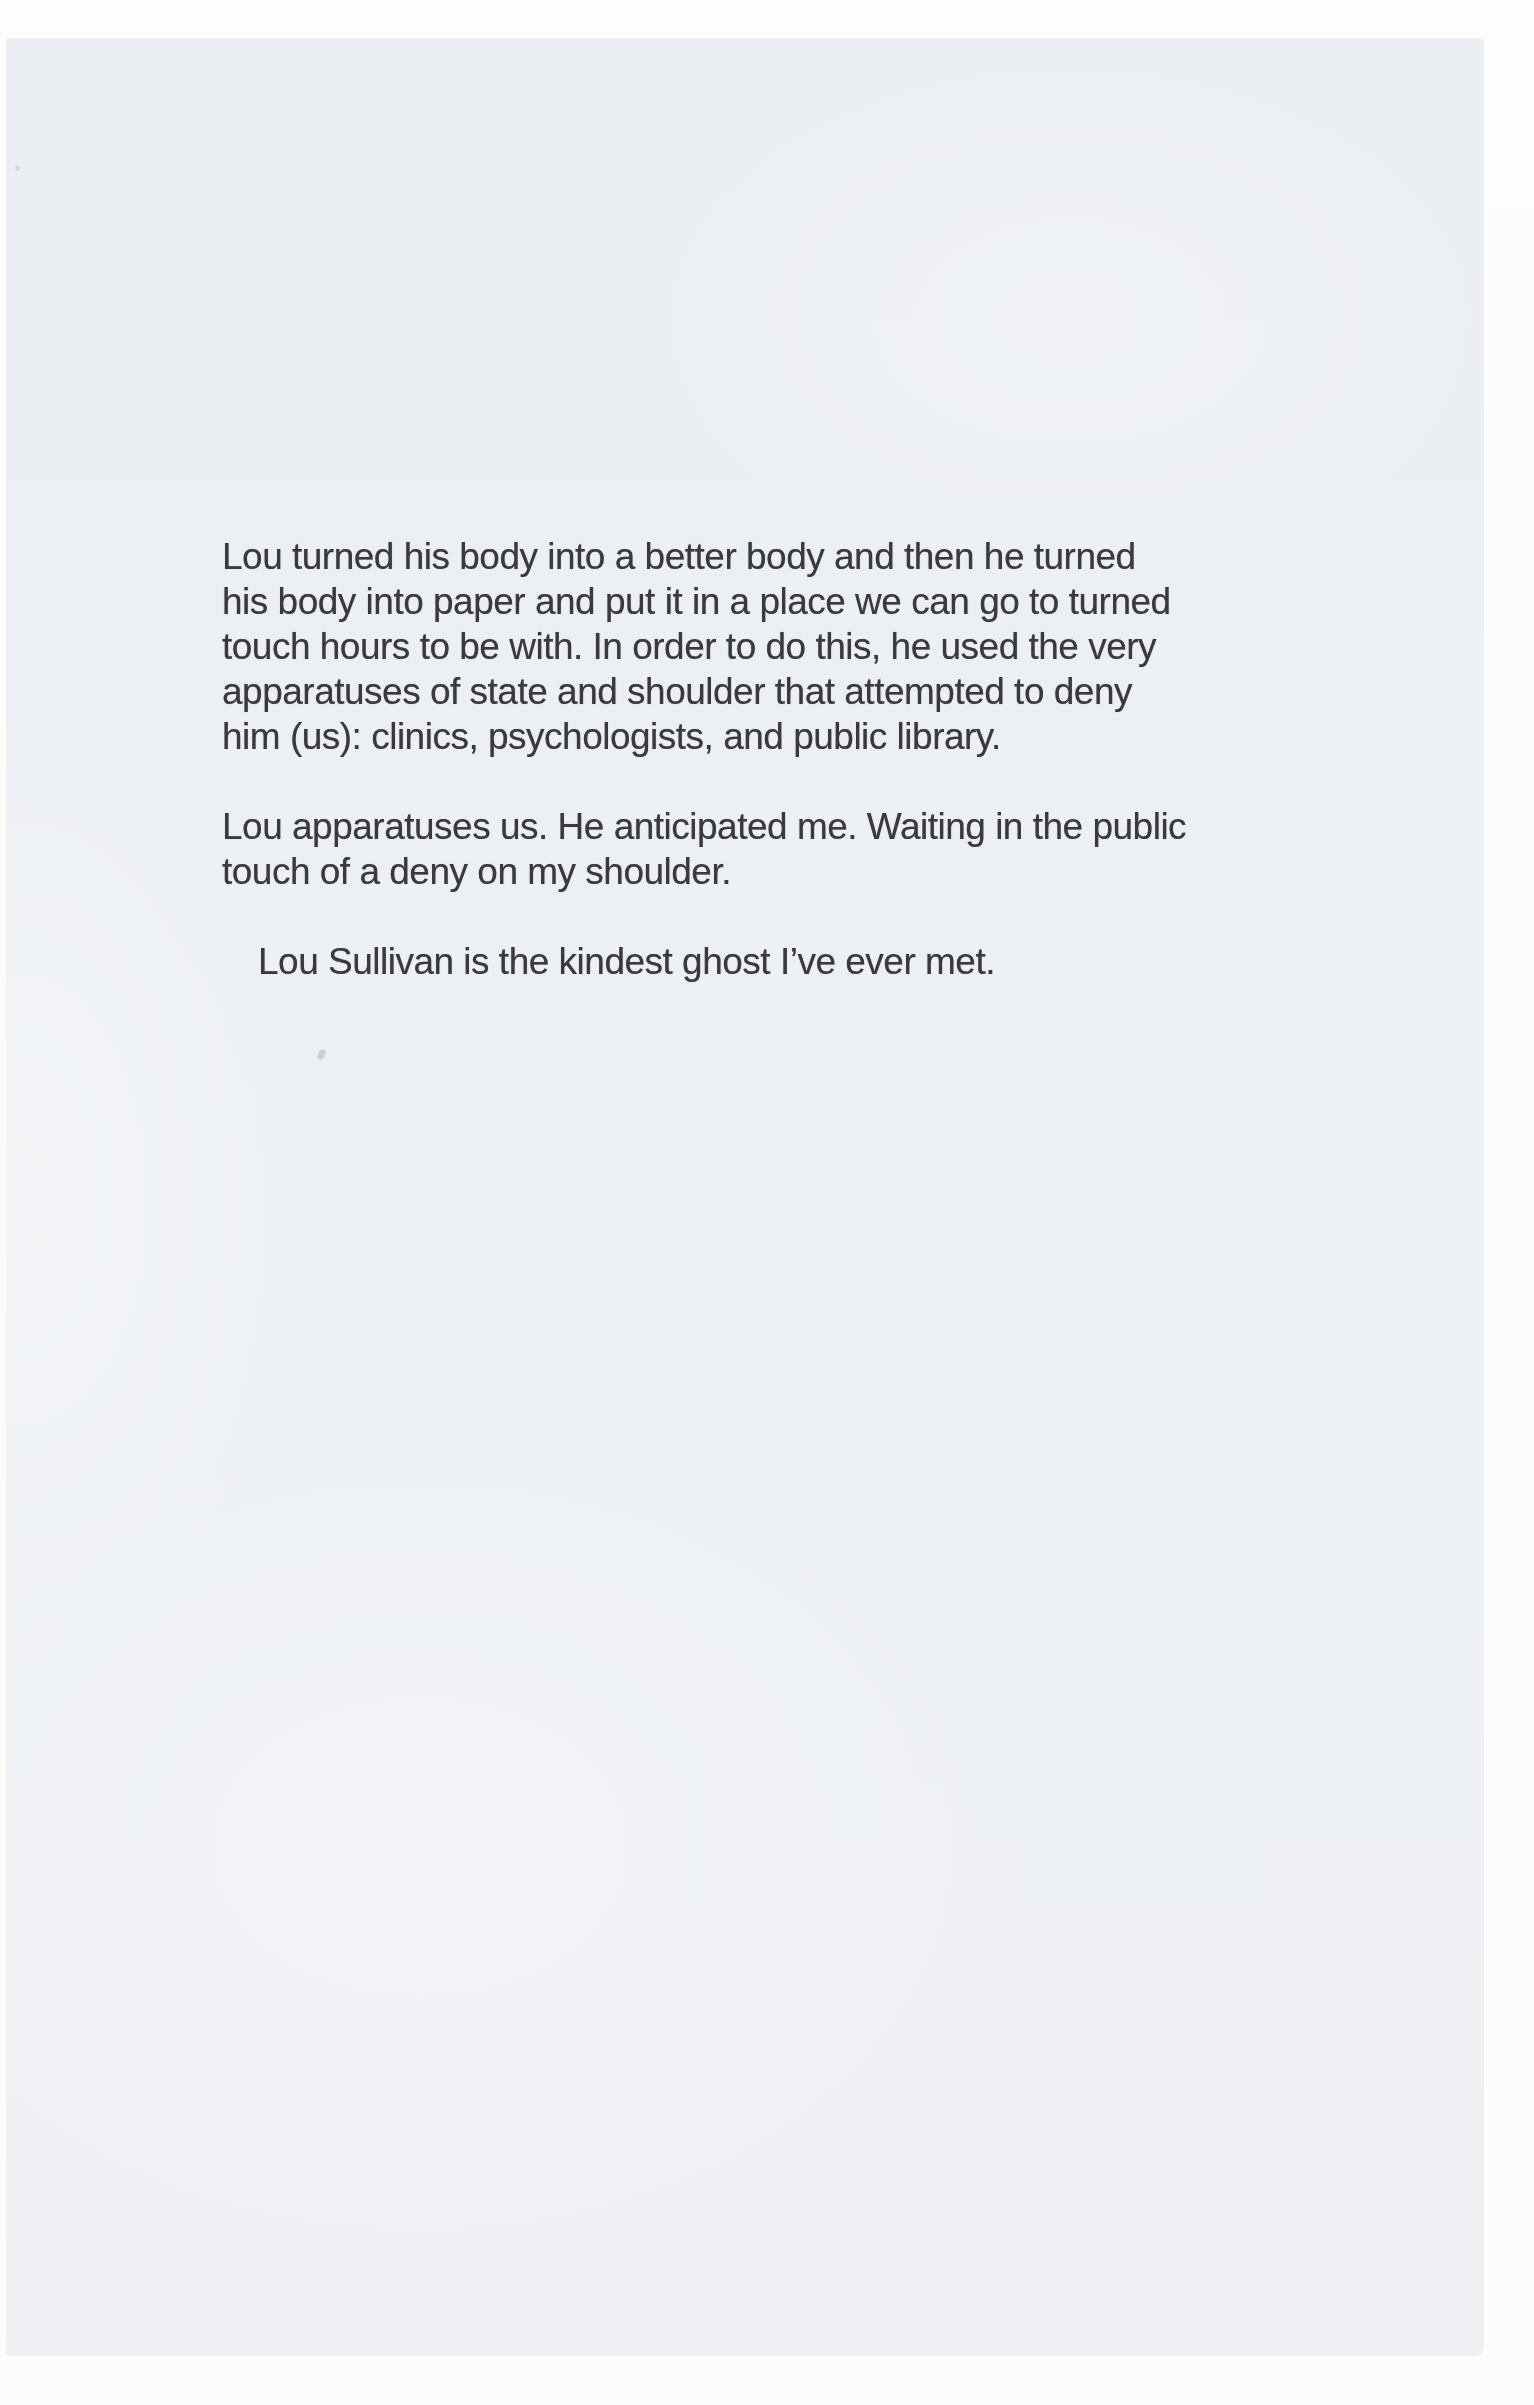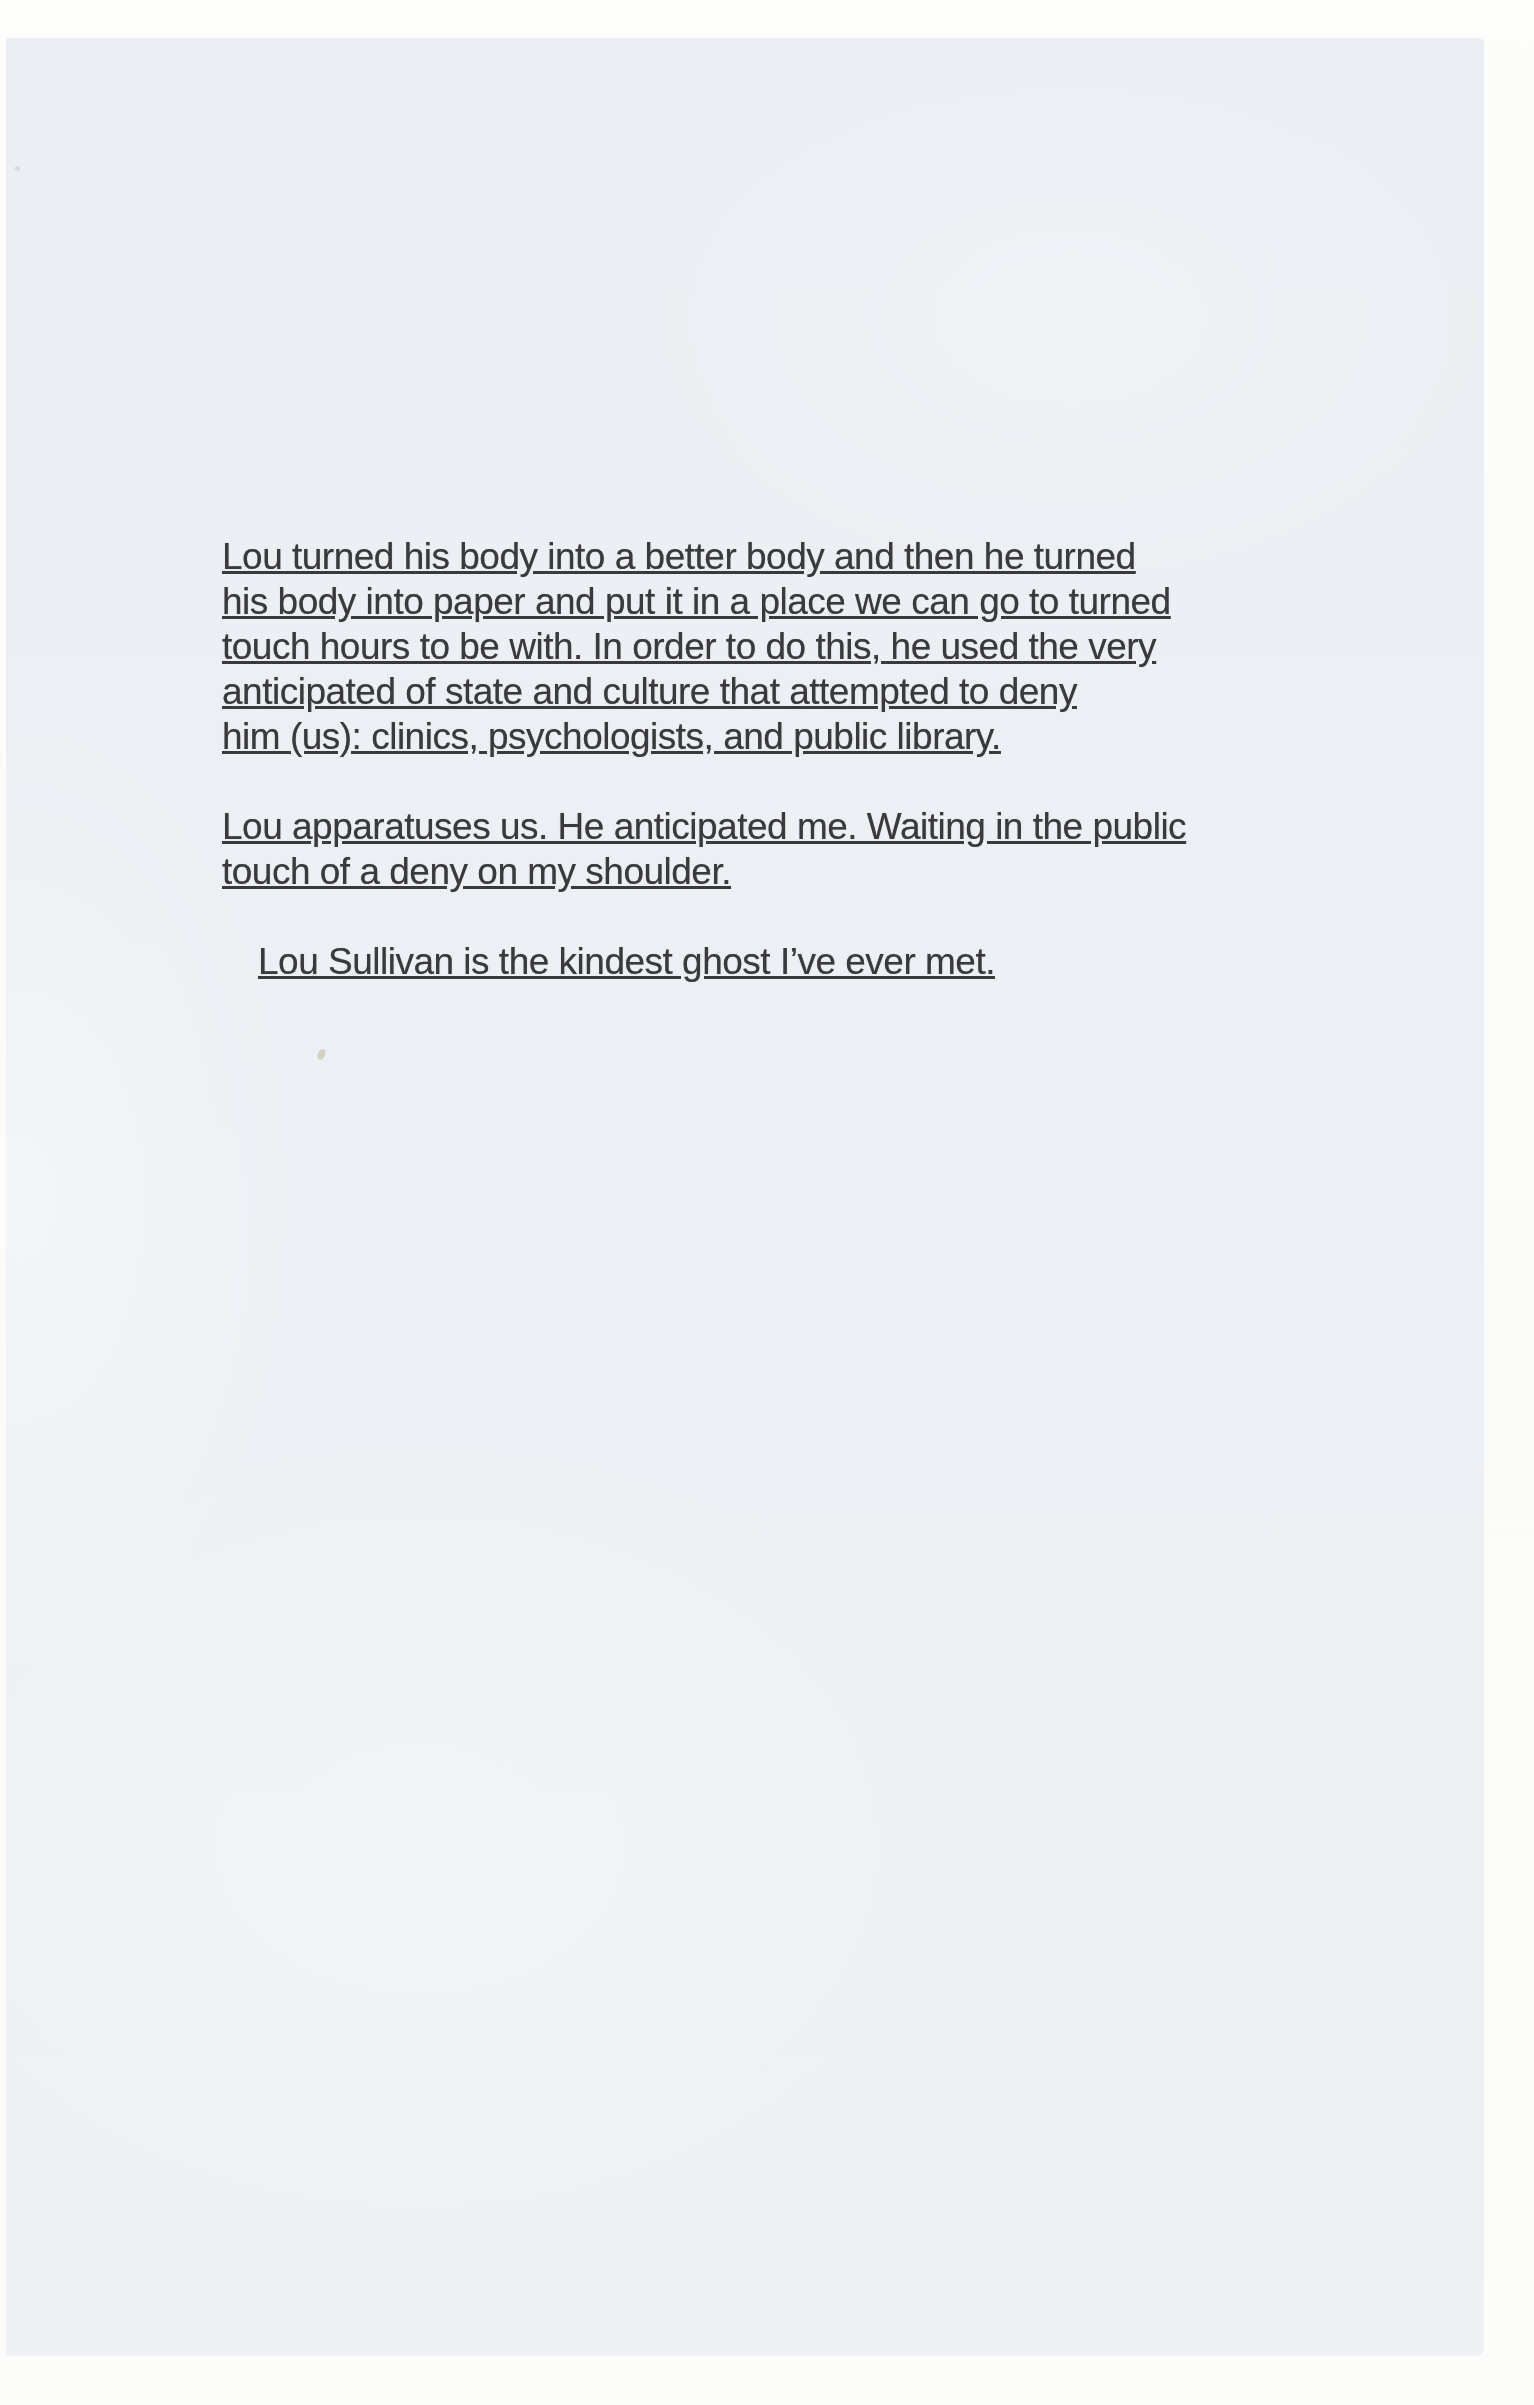"Lou turned his body into" .para { text-decoration: underline -> none }
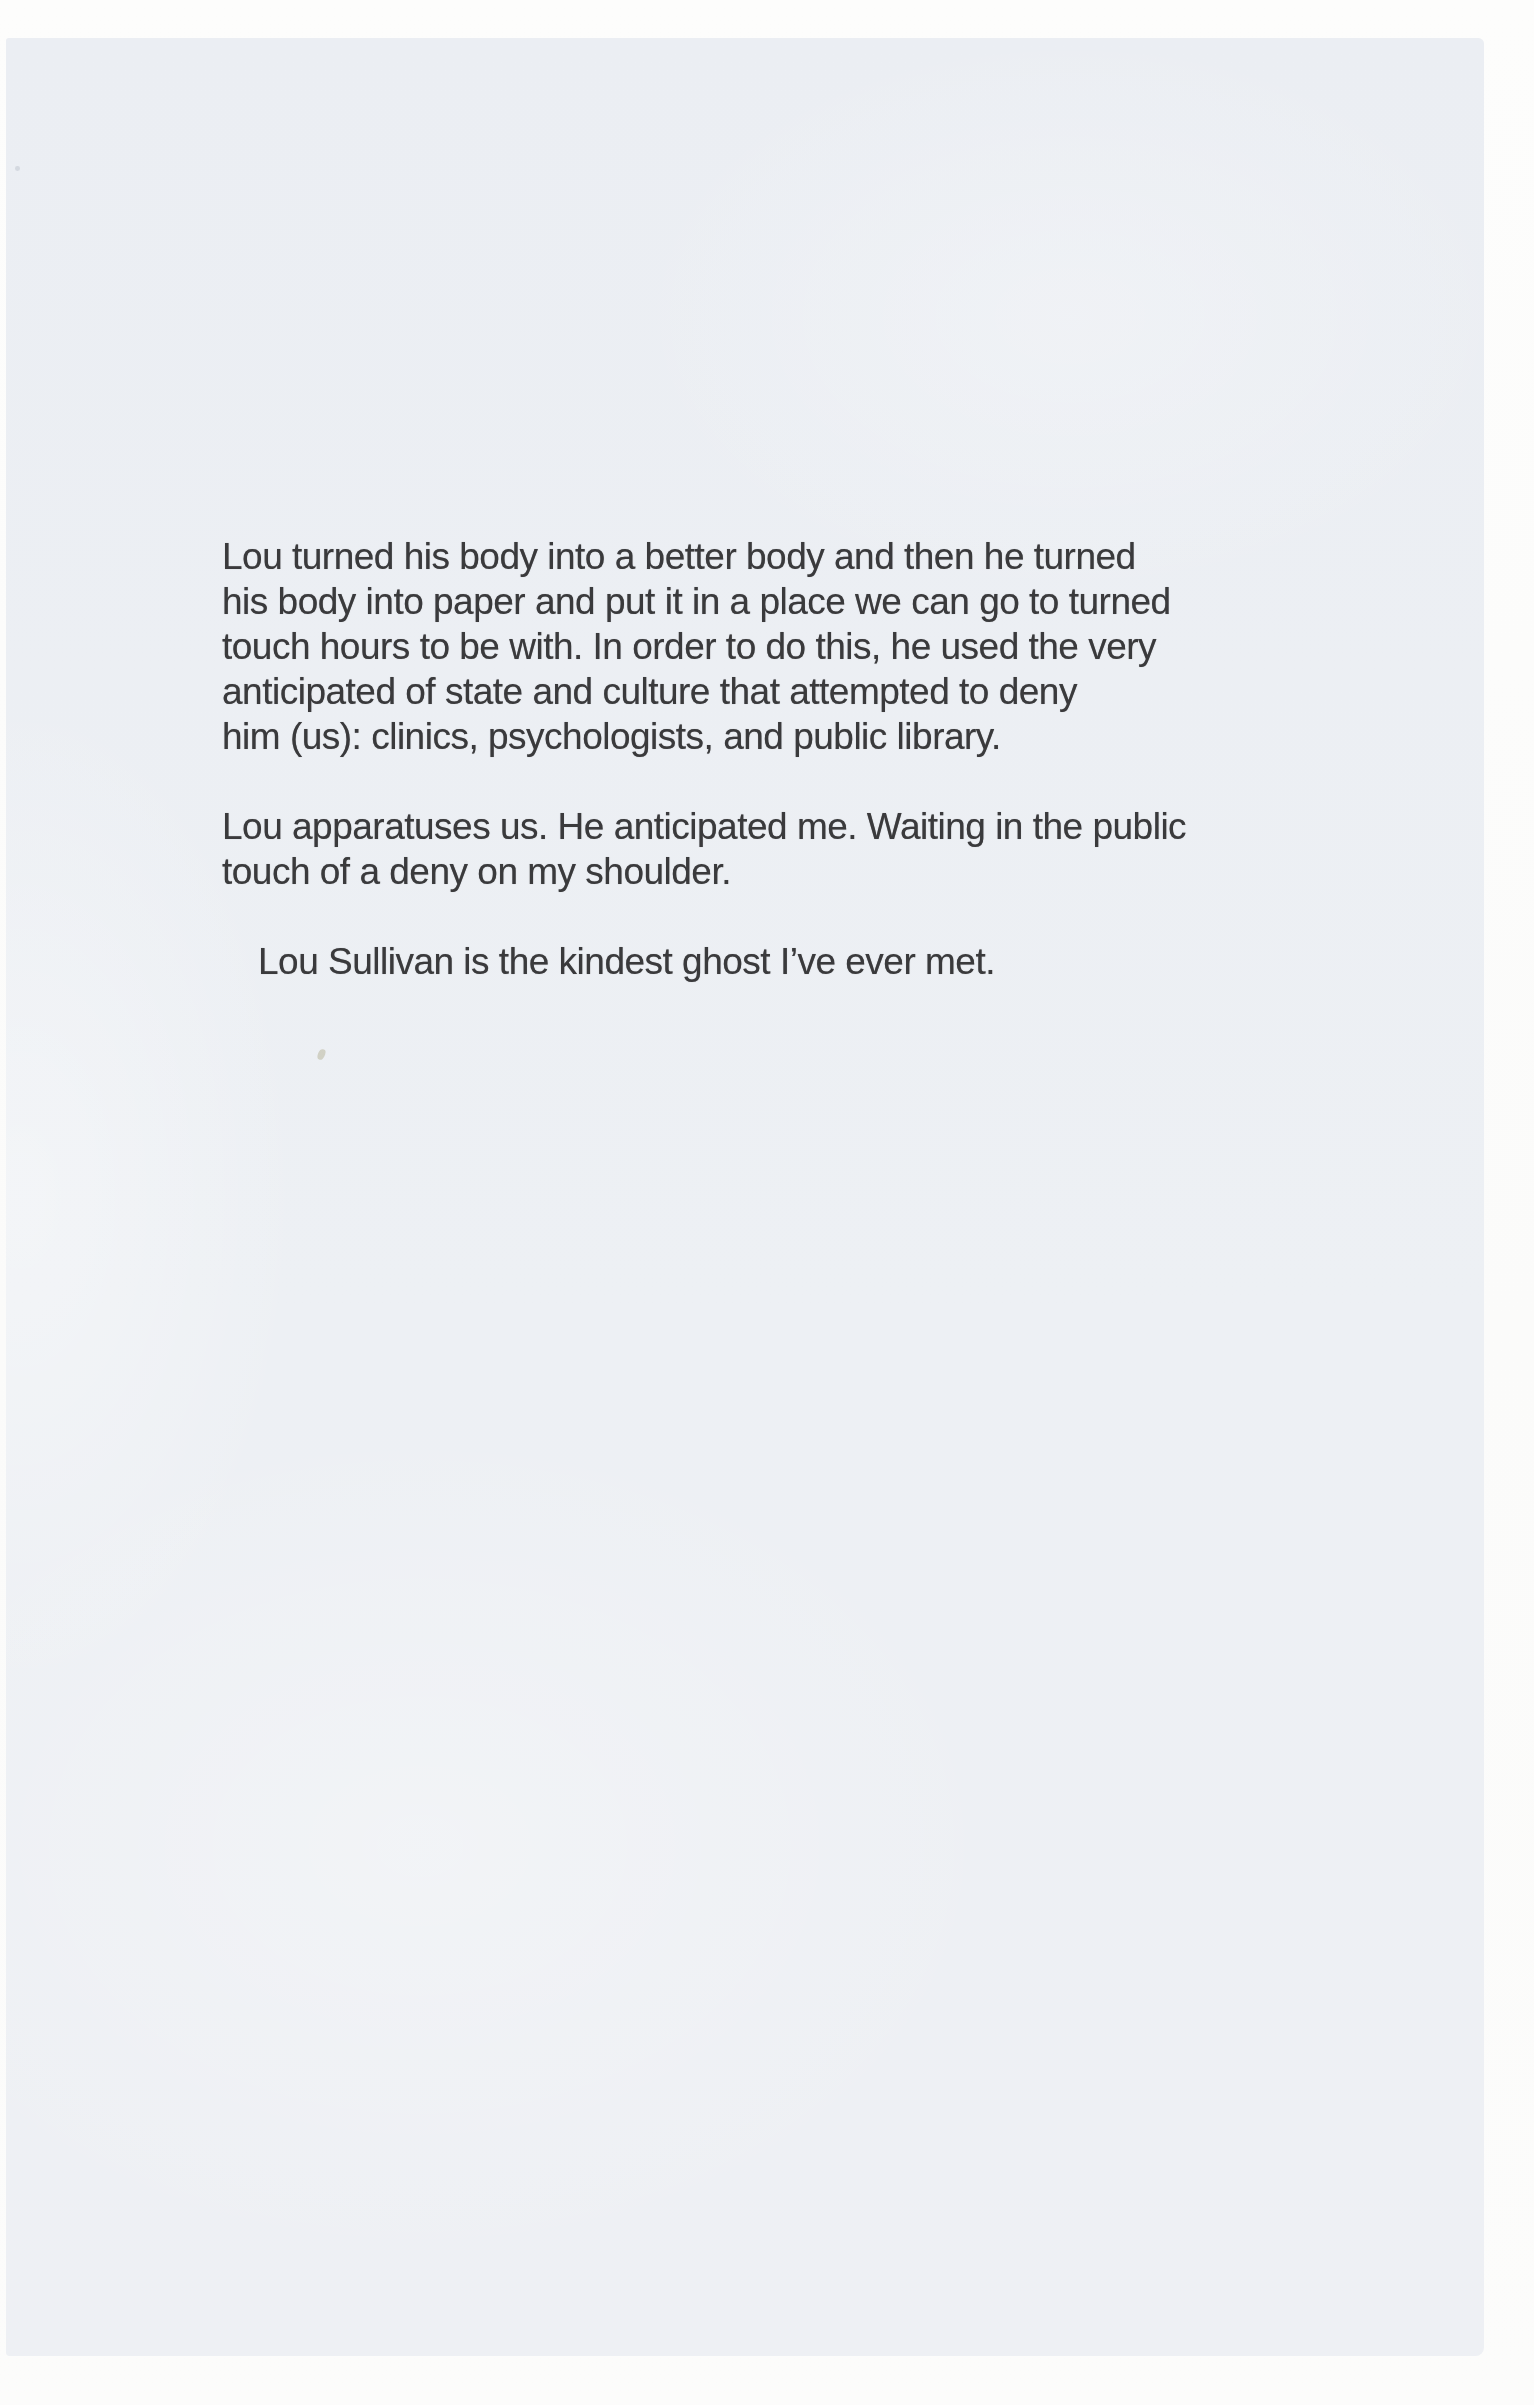"anticipated of state and culture" div.line { text: anticipated of state and culture -> apparatuses of state and shoulder }
